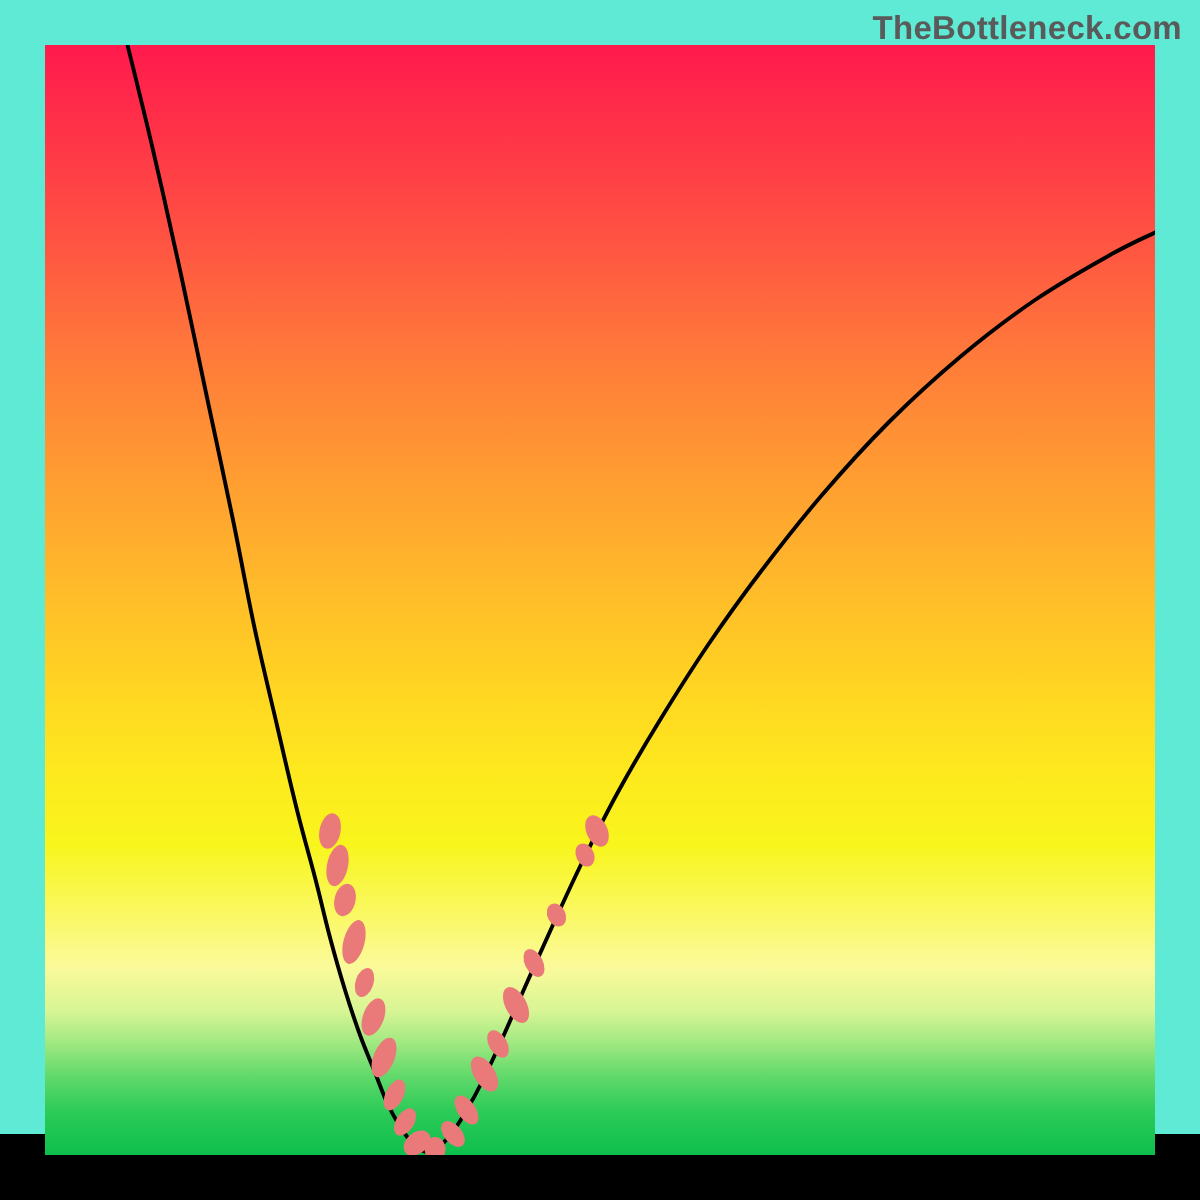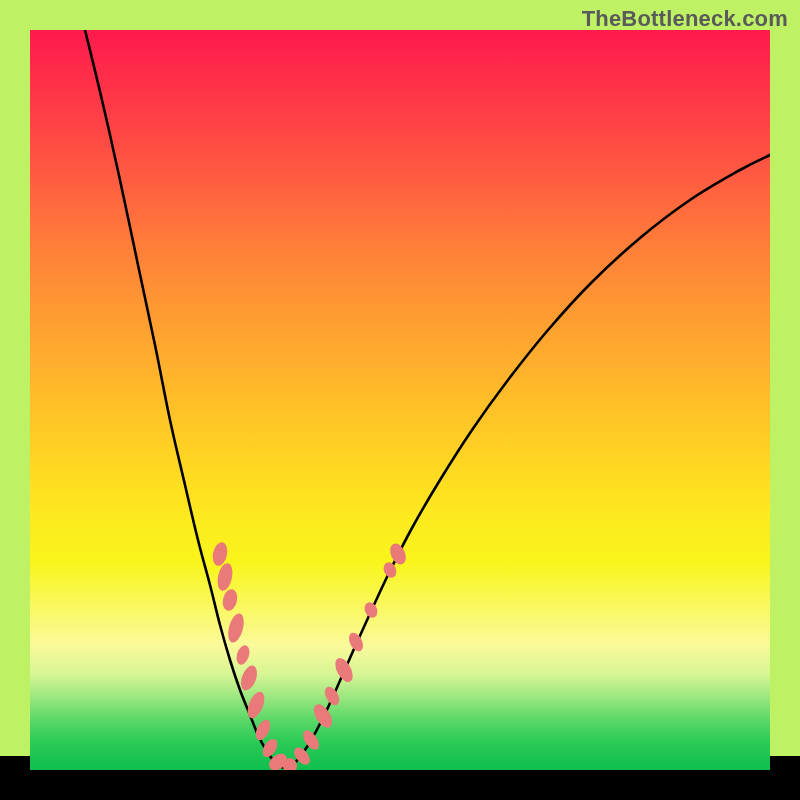"TheBottleneck.com" .chart-container { background: #bef264 -> #5eead4 }
